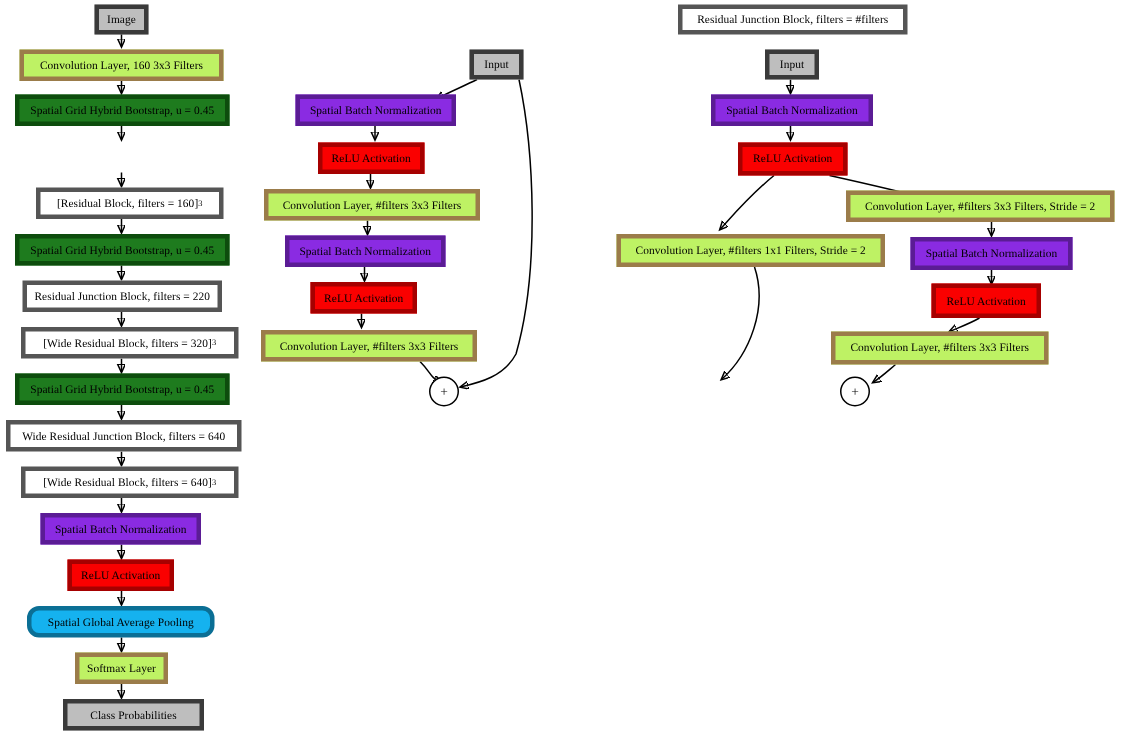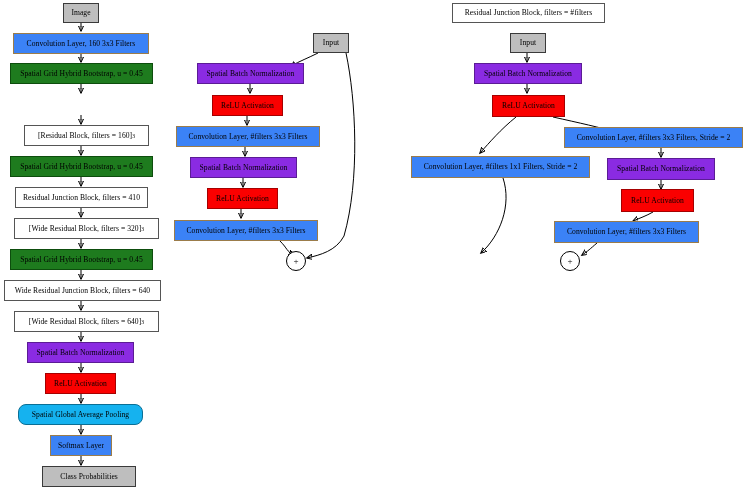"Image" .node { border: 1px solid #404040 -> 3px solid #404040 }
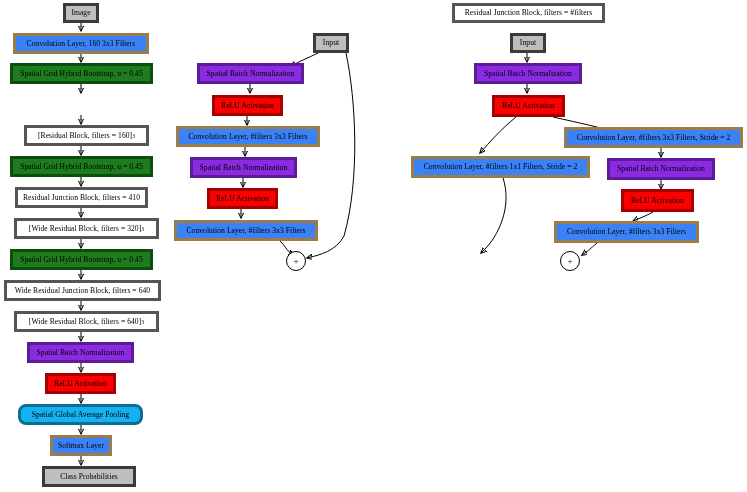"Convolution Layer, 160 3x3 Filters" .c-peach { background: #3b82f6 -> #bef264 }
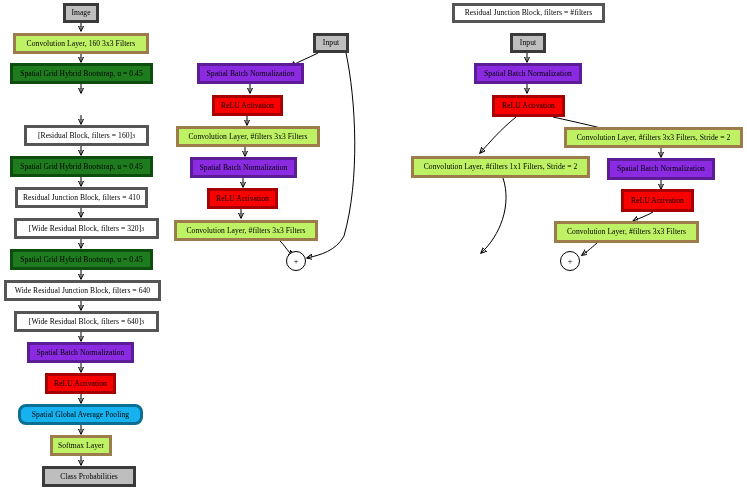"Residual Junction Block, filters = 410" div.node { text: 410 -> 220 }
